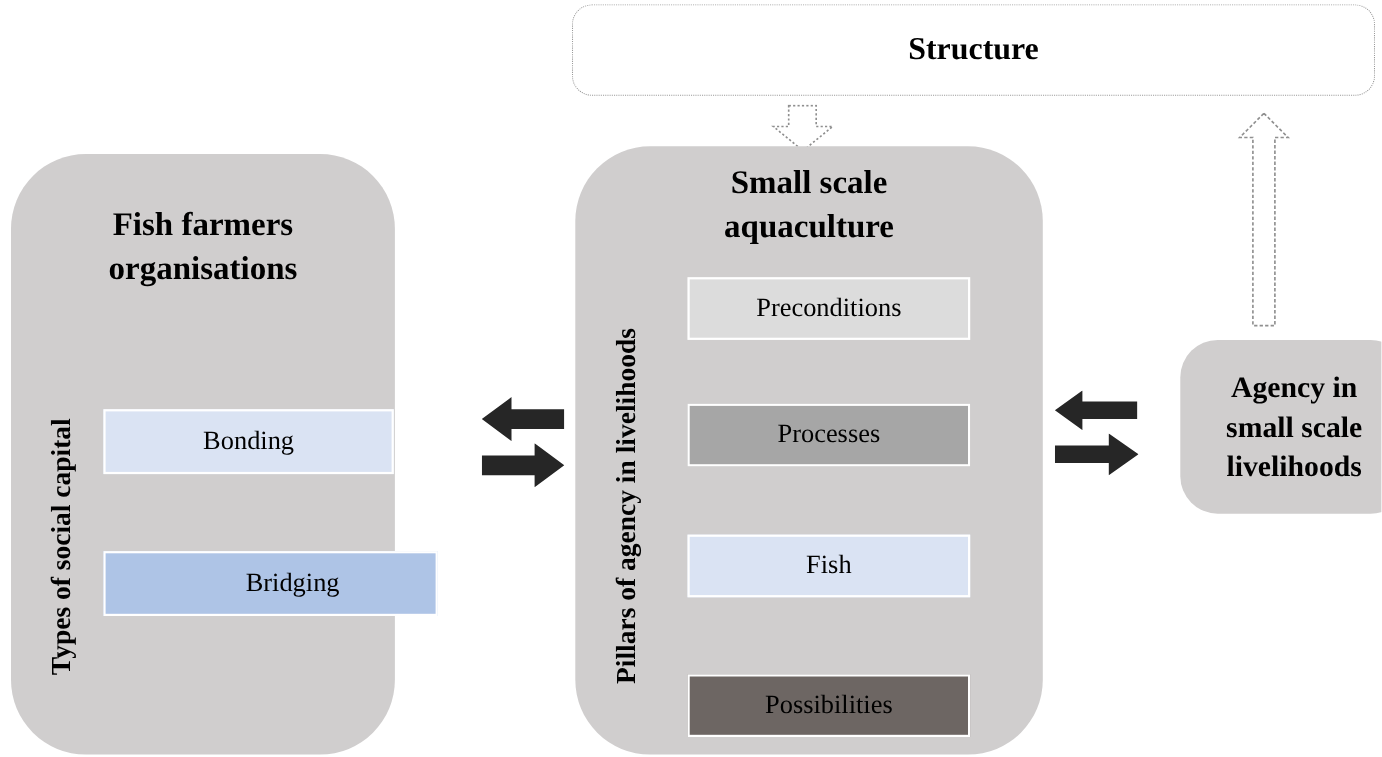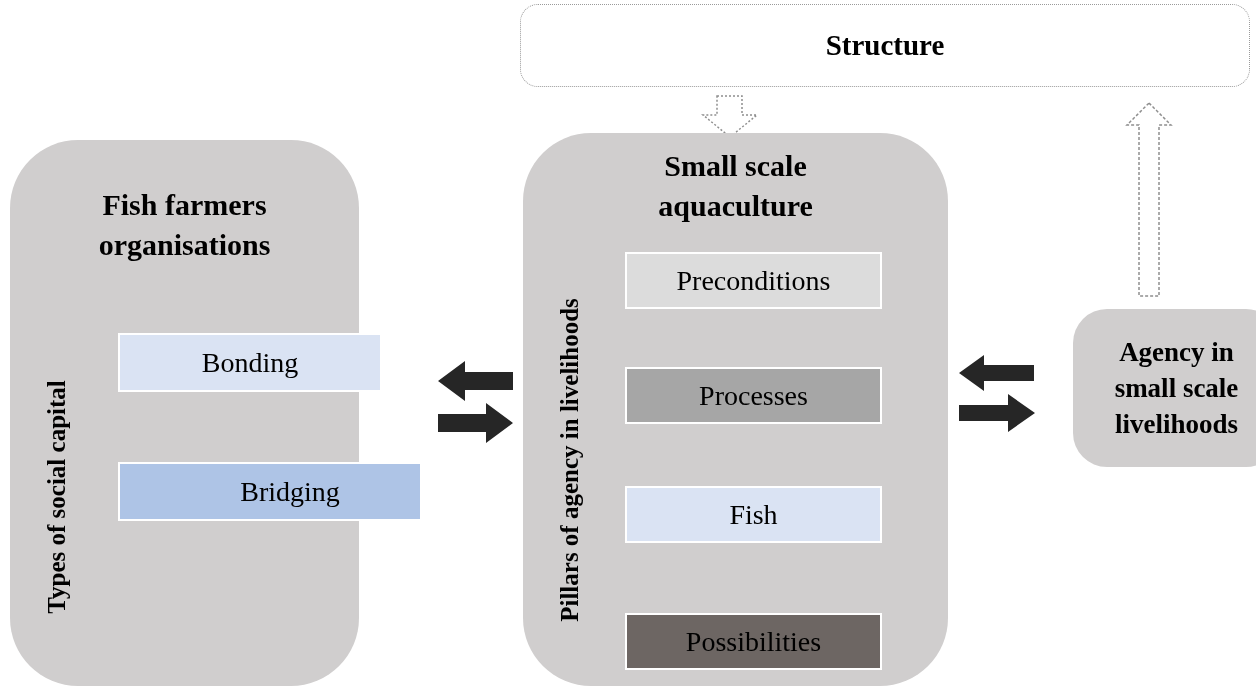"Preconditions" .item { font-size: 28px -> 24px }
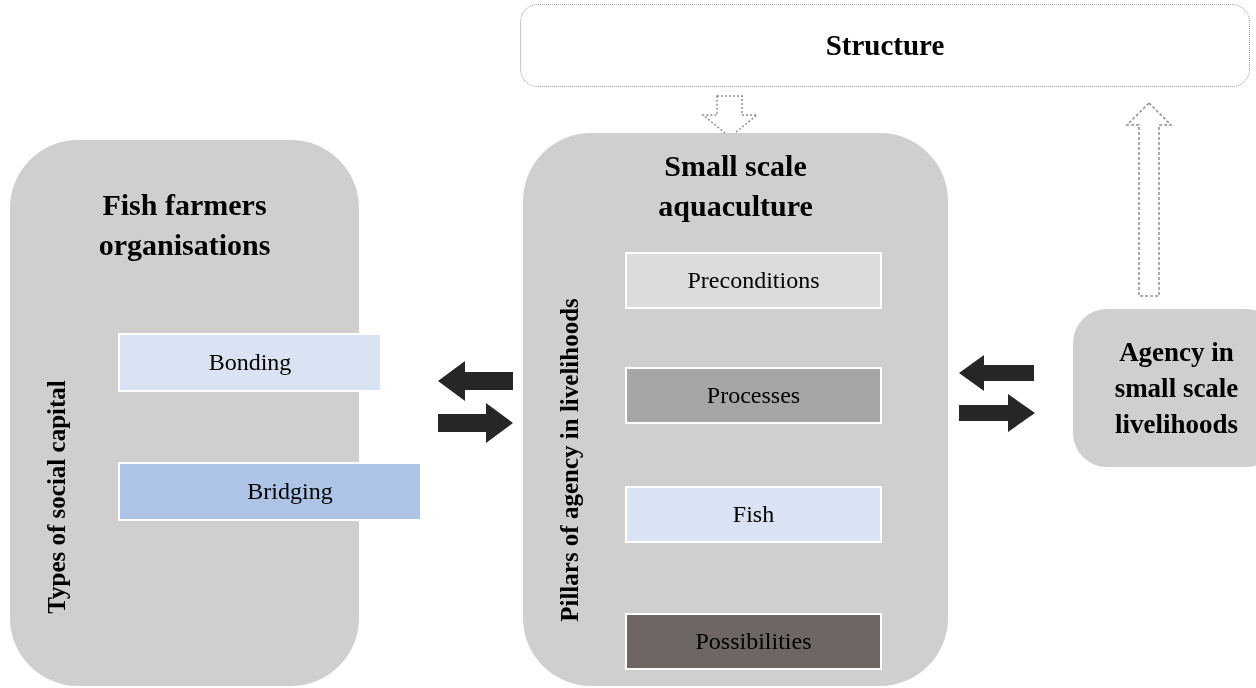"Bonding" .panel-left .item { left: 108px -> 84px; margin-top: none -> 39px }
